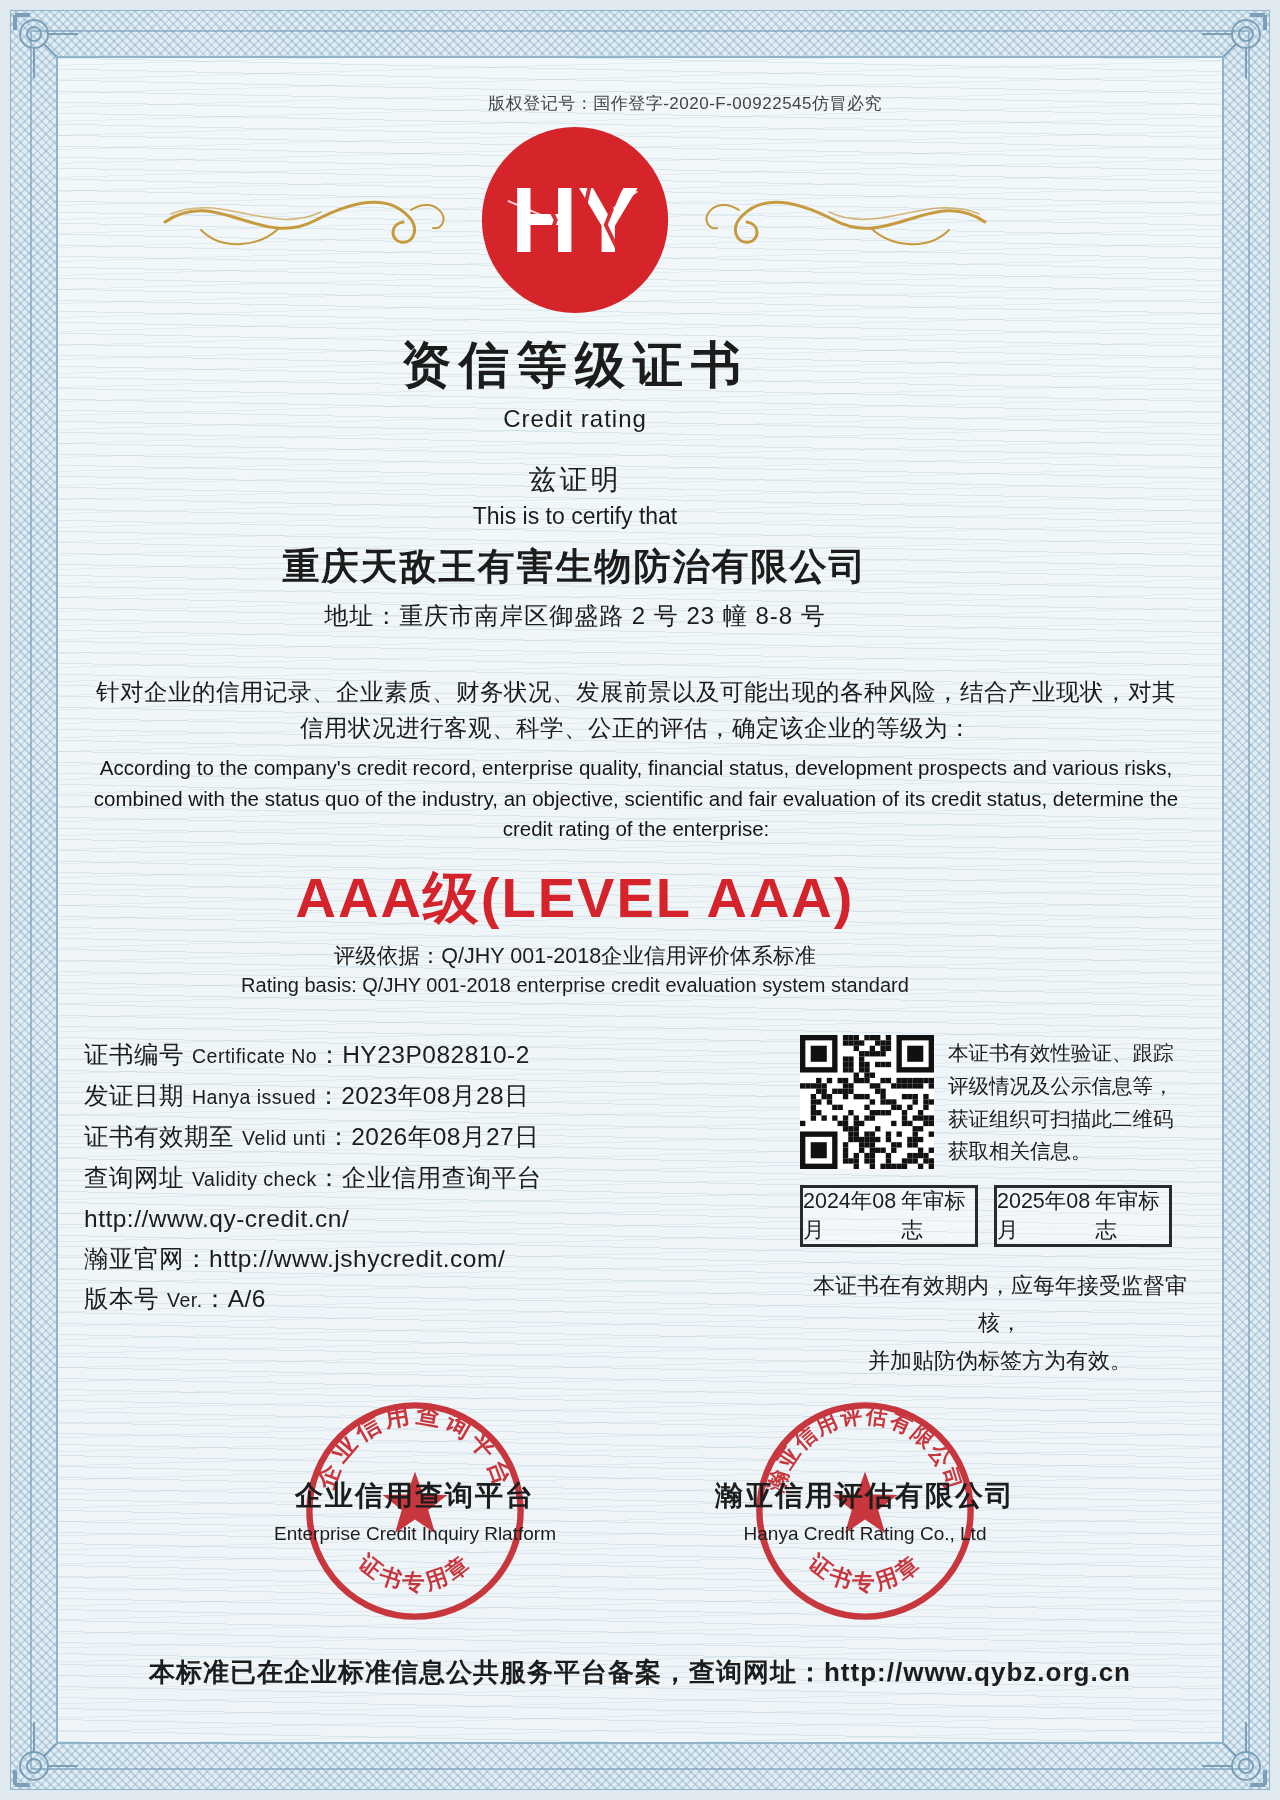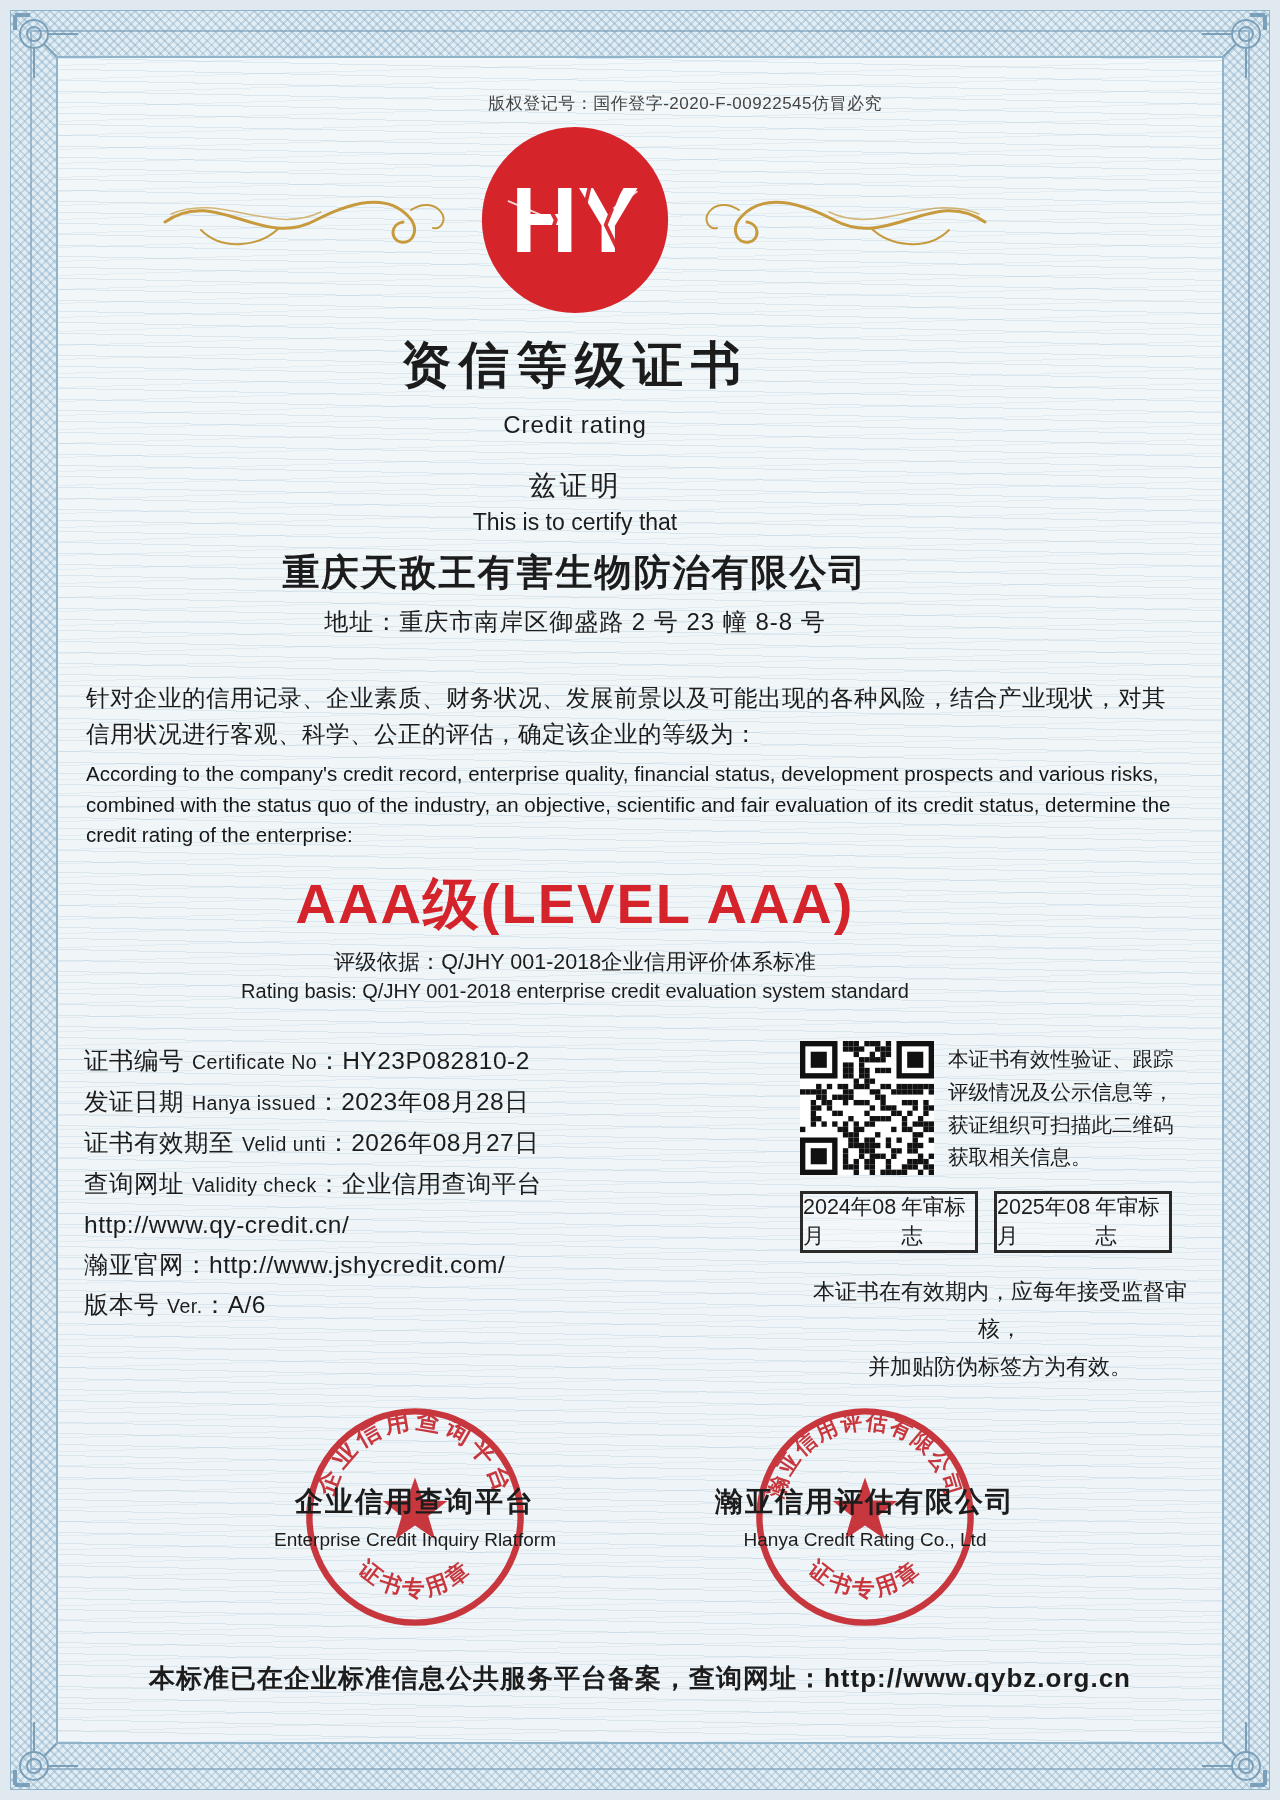"Credit rating" .title-en { margin-top: 12px -> 6px }
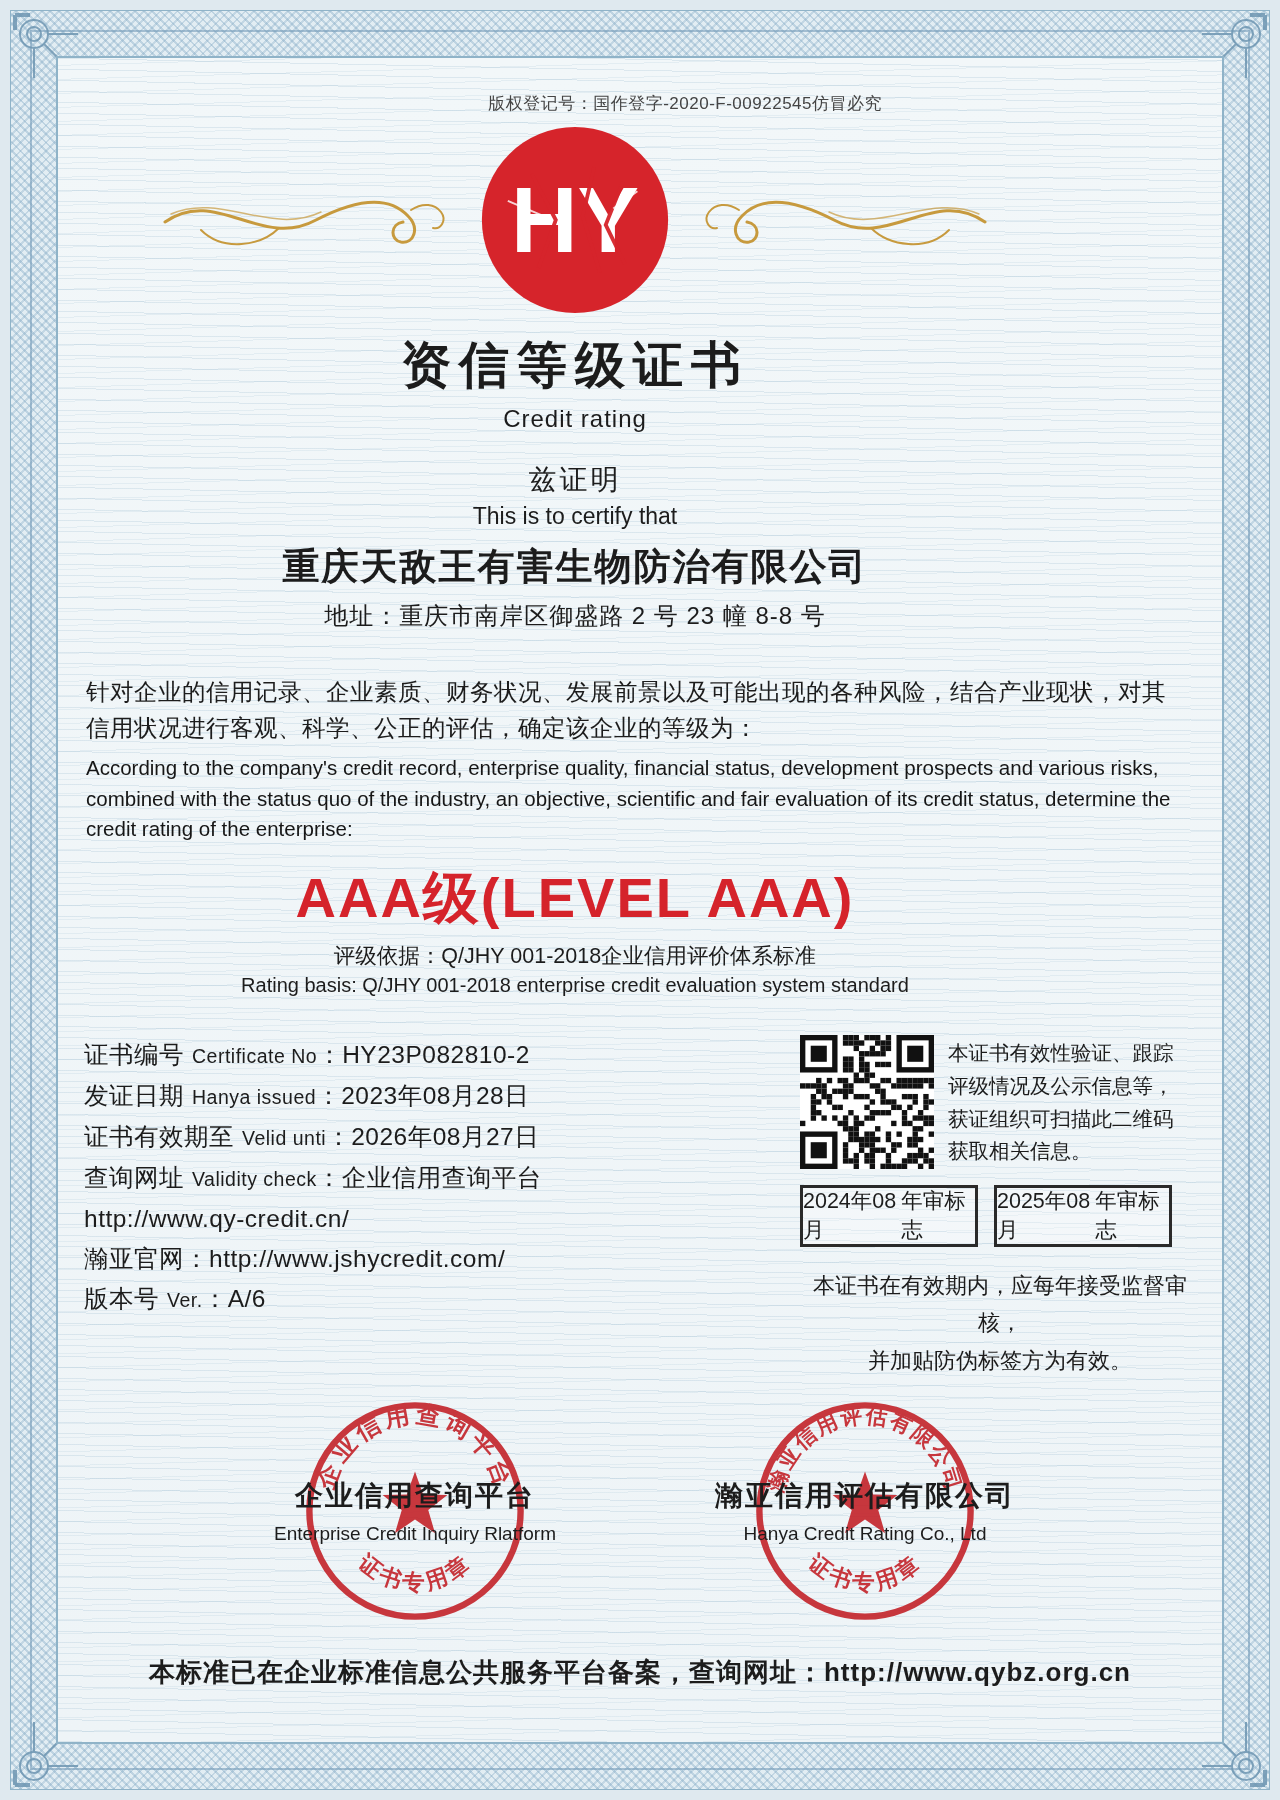"针对企业的信用记录、企业素质、财务状况、发展前景以及可能出现的各种风险，结合产业" .paragraph { text-align: left -> center }
